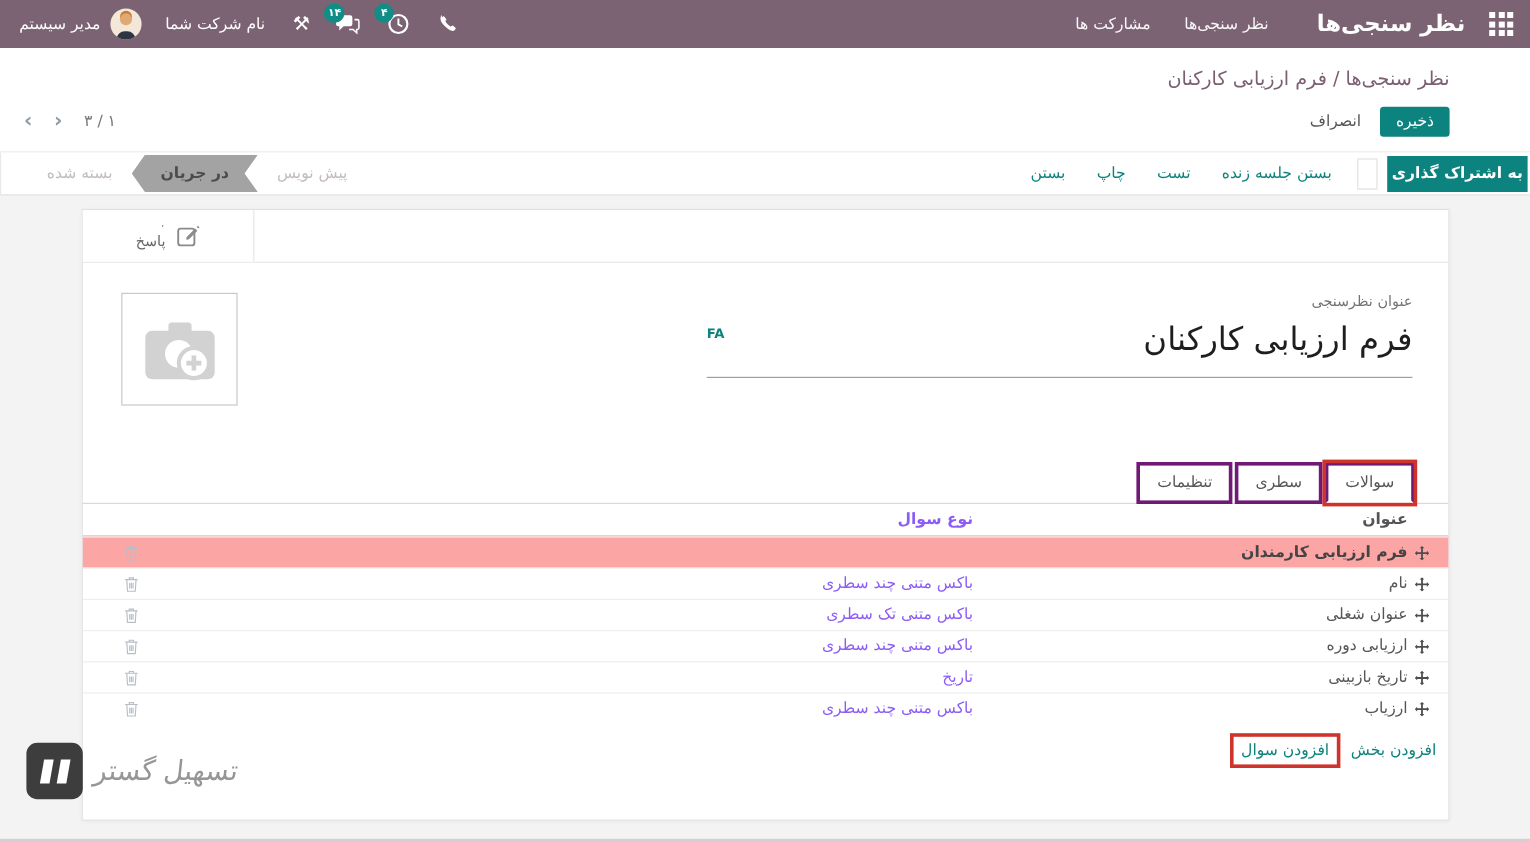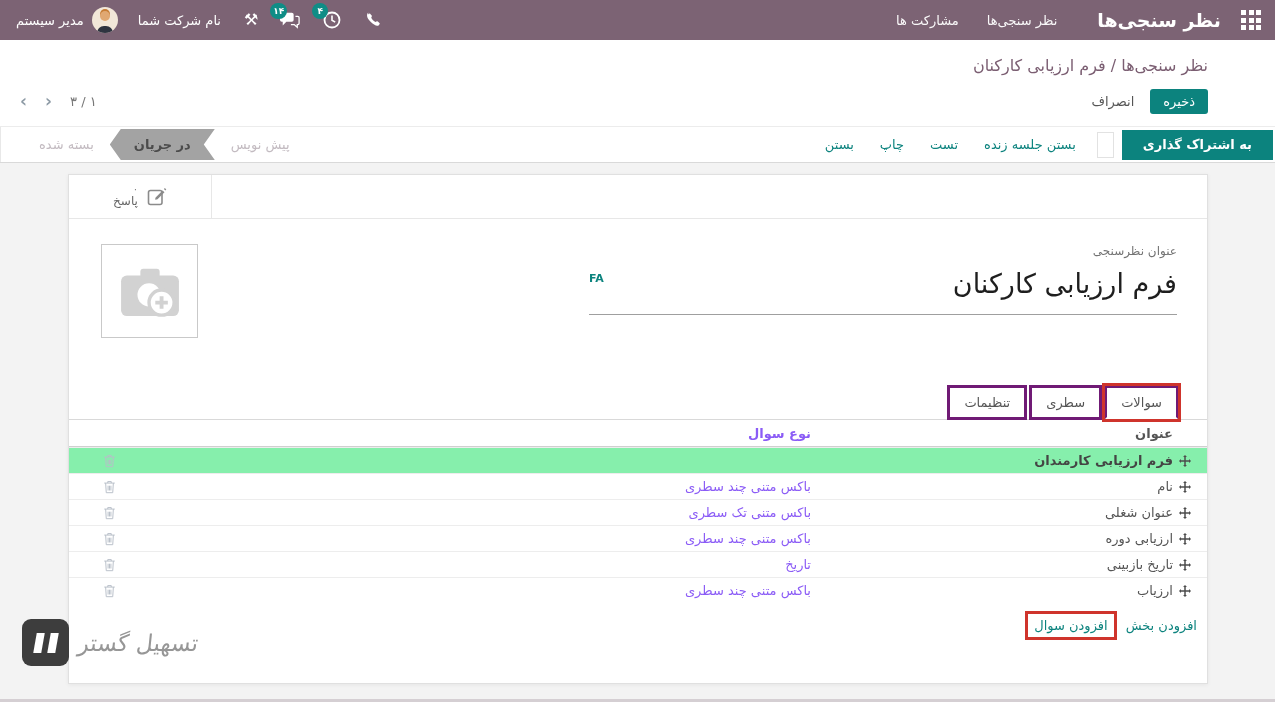"به اشتراک گذاری" .btn-share { padding: 0 21px -> 0 4px }
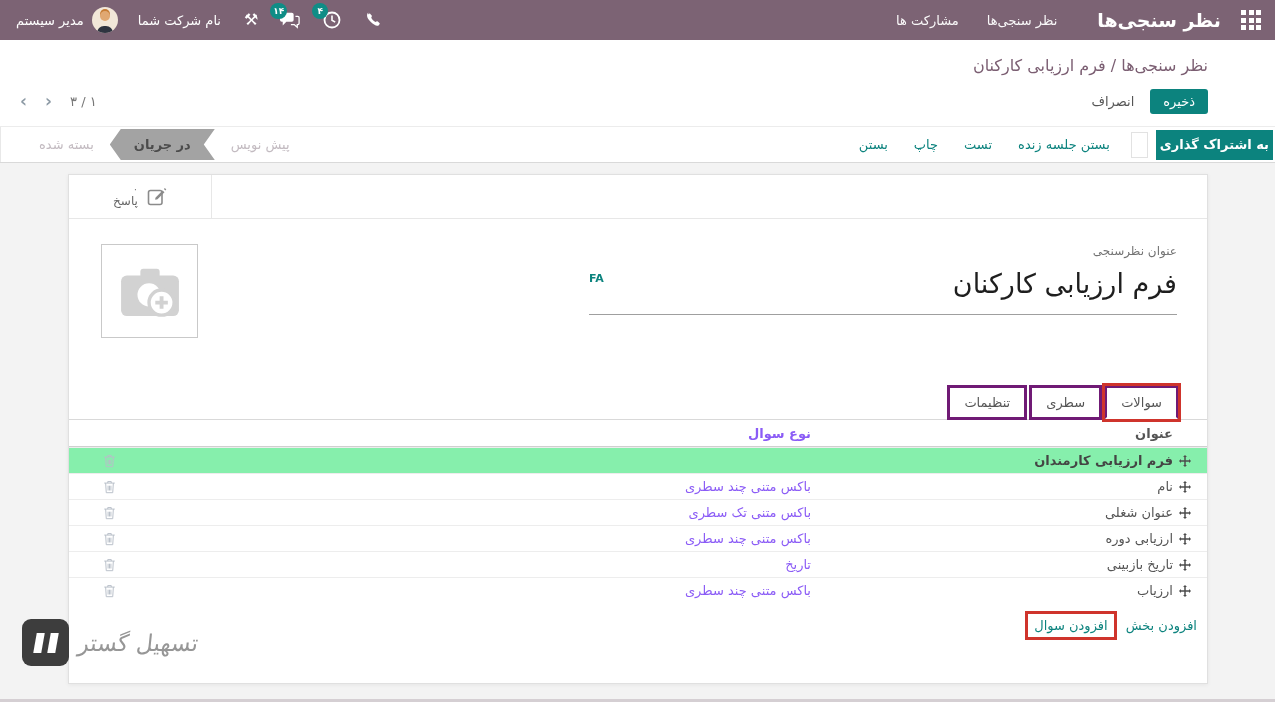"فرم ارزیابی کارمندان" .trow.section { background: #86efac -> #fca5a5 }
